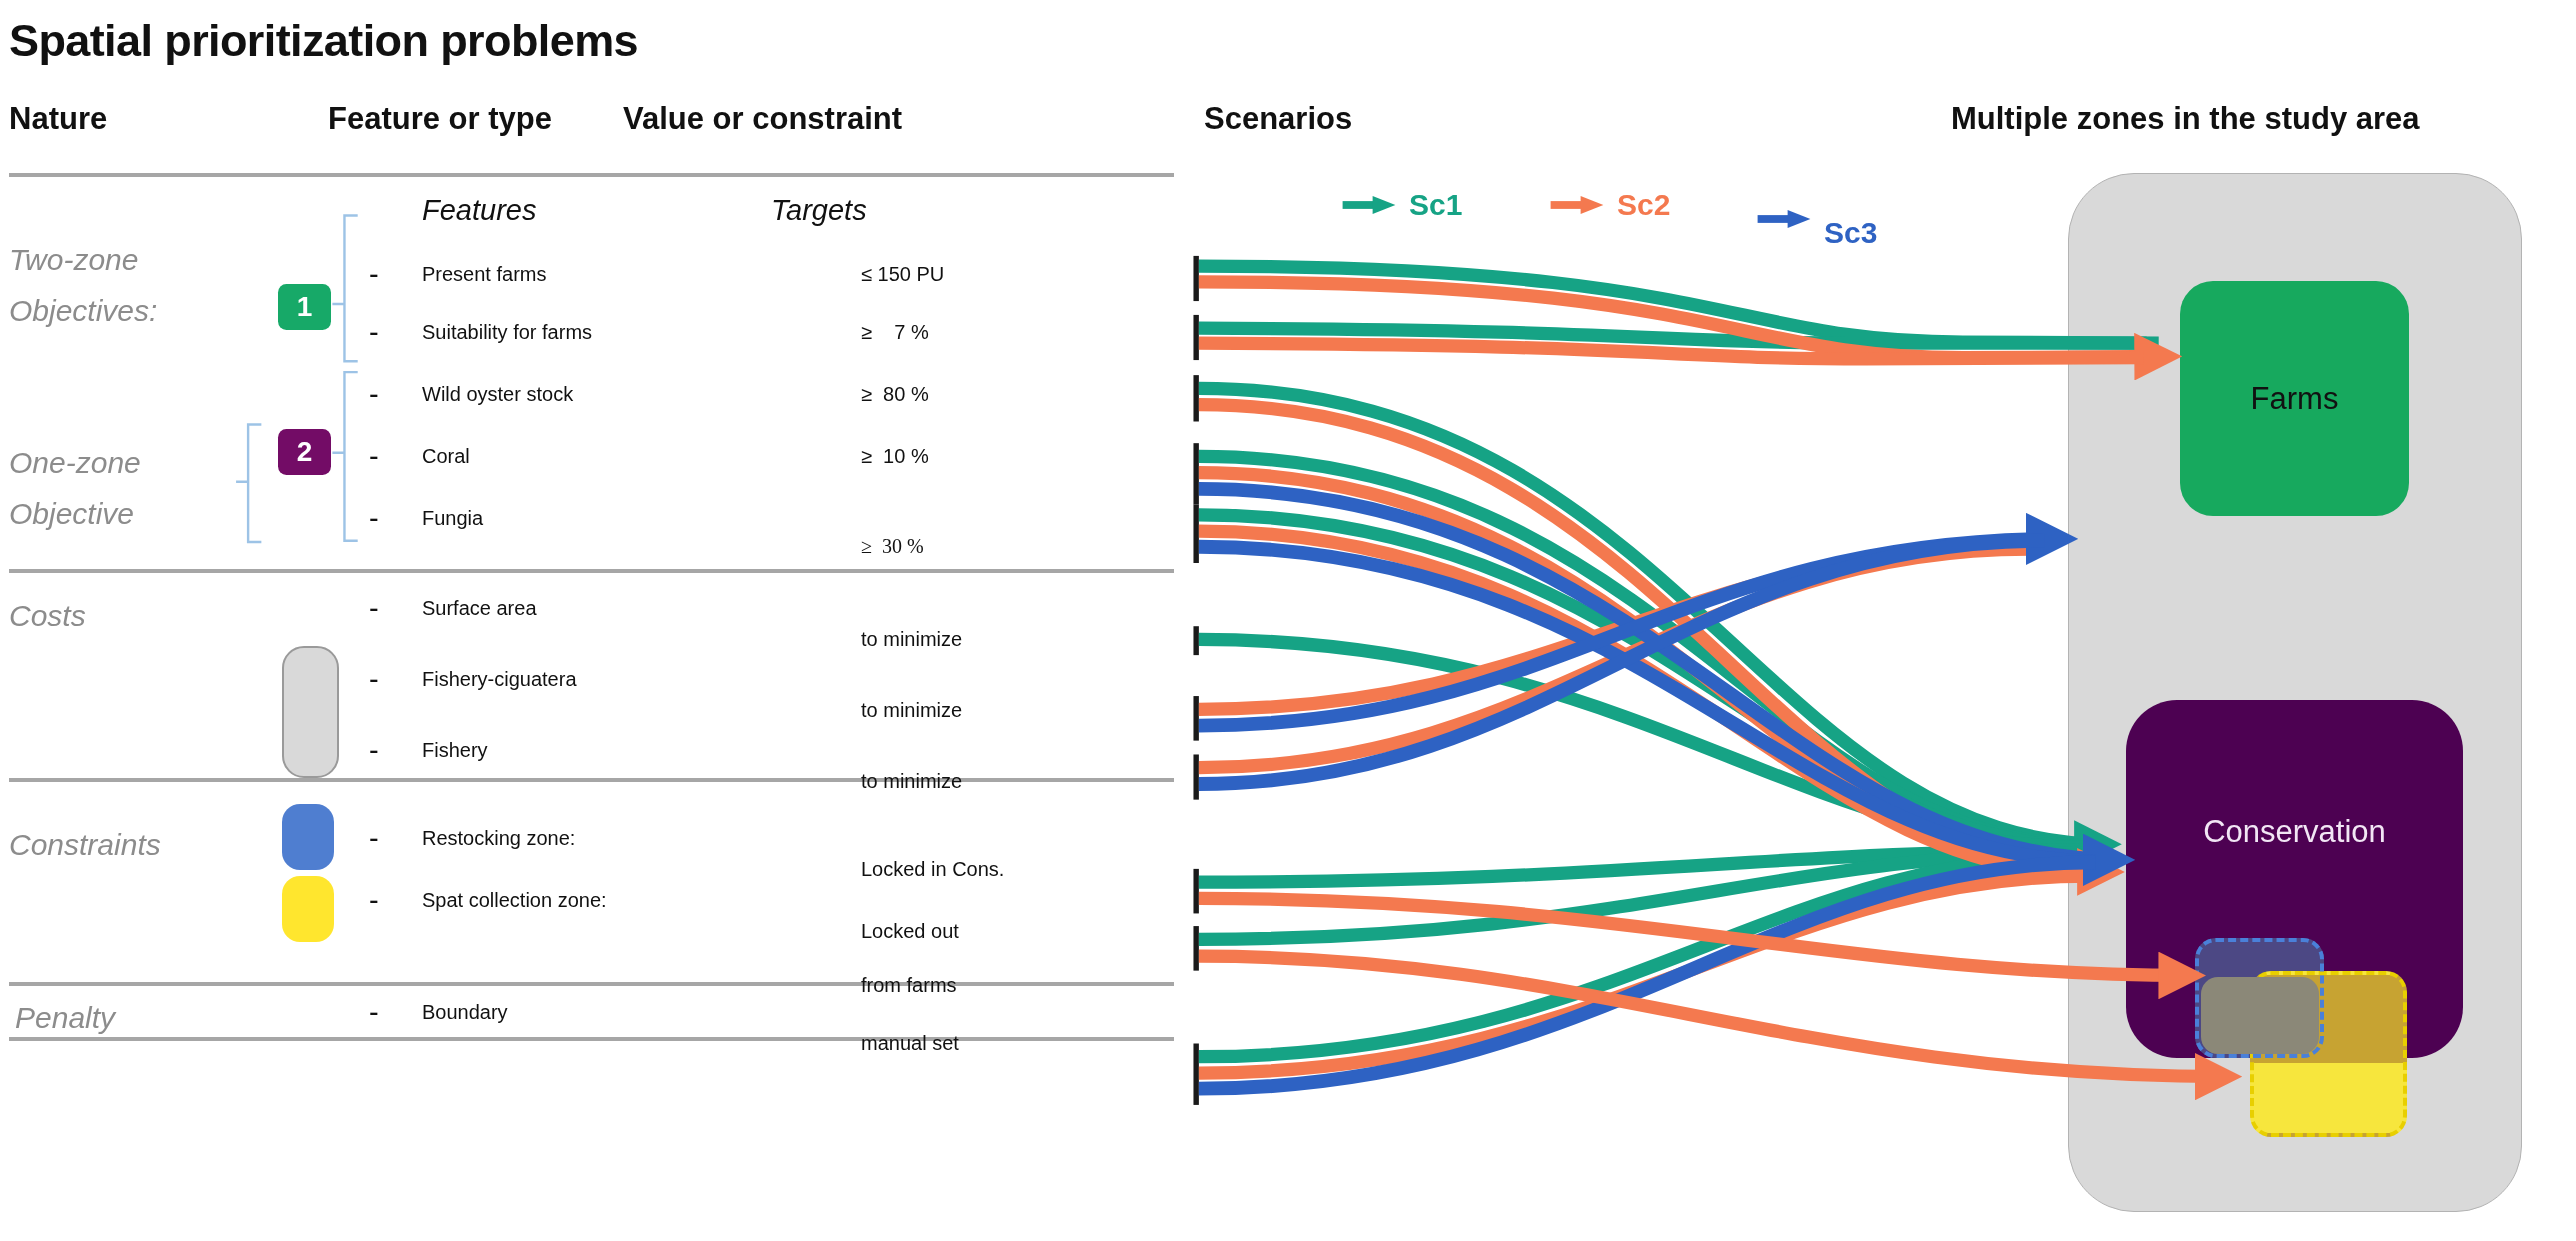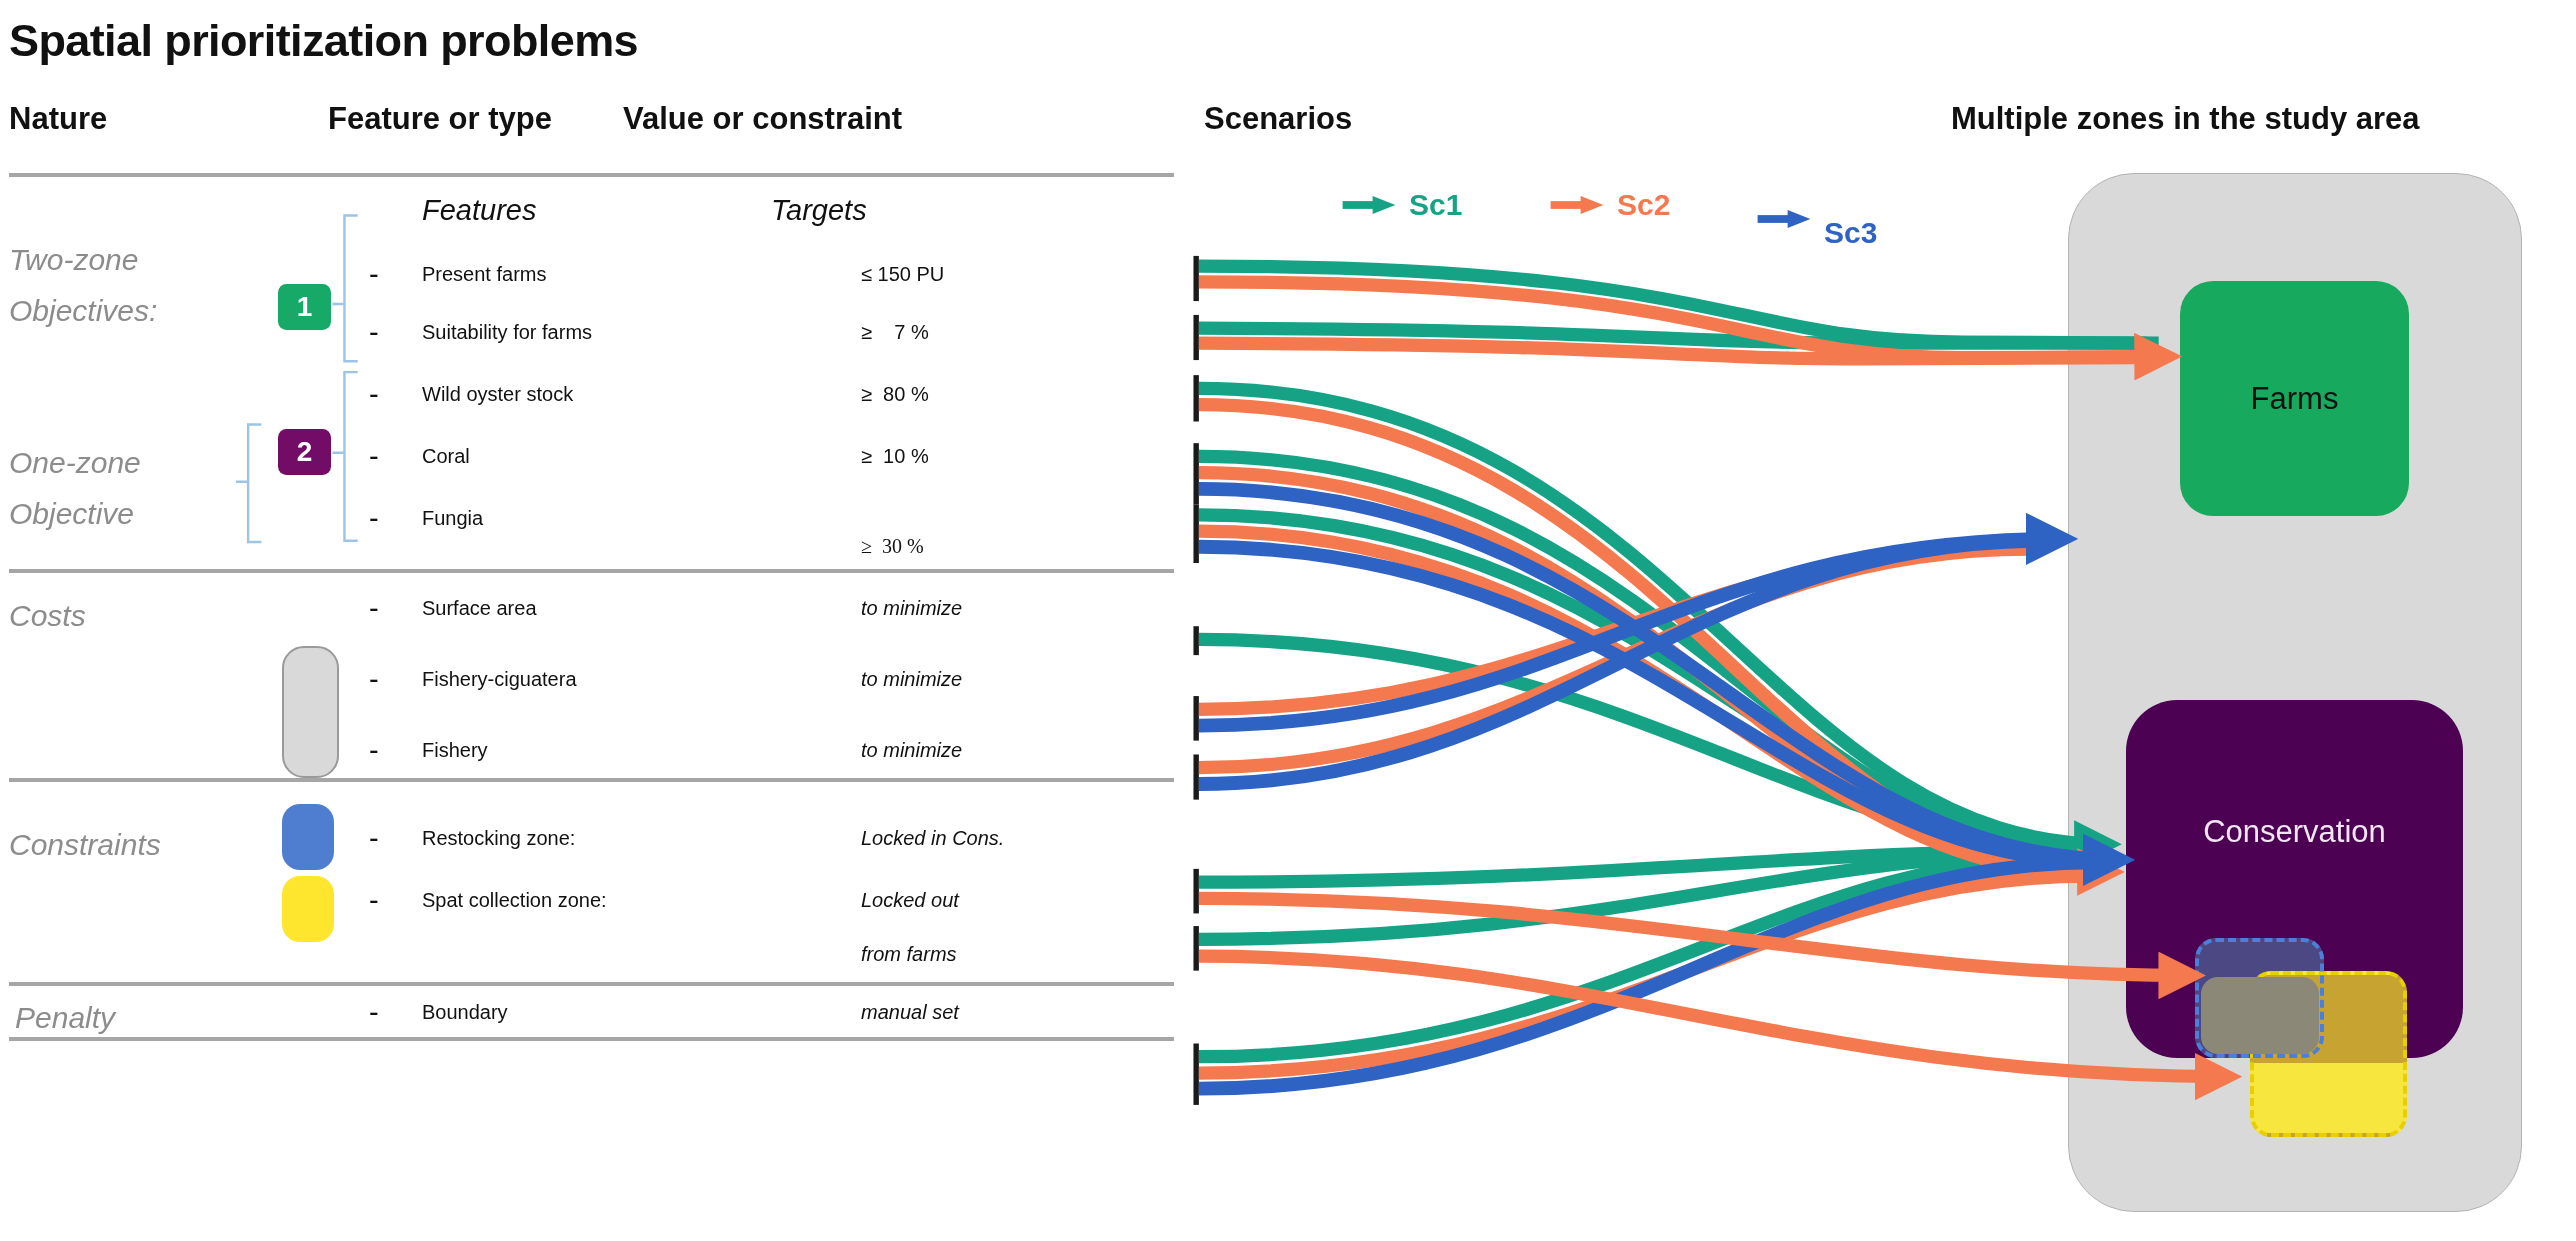"to minimize" .ital { font-style: italic -> none; margin-top: none -> 31px }
